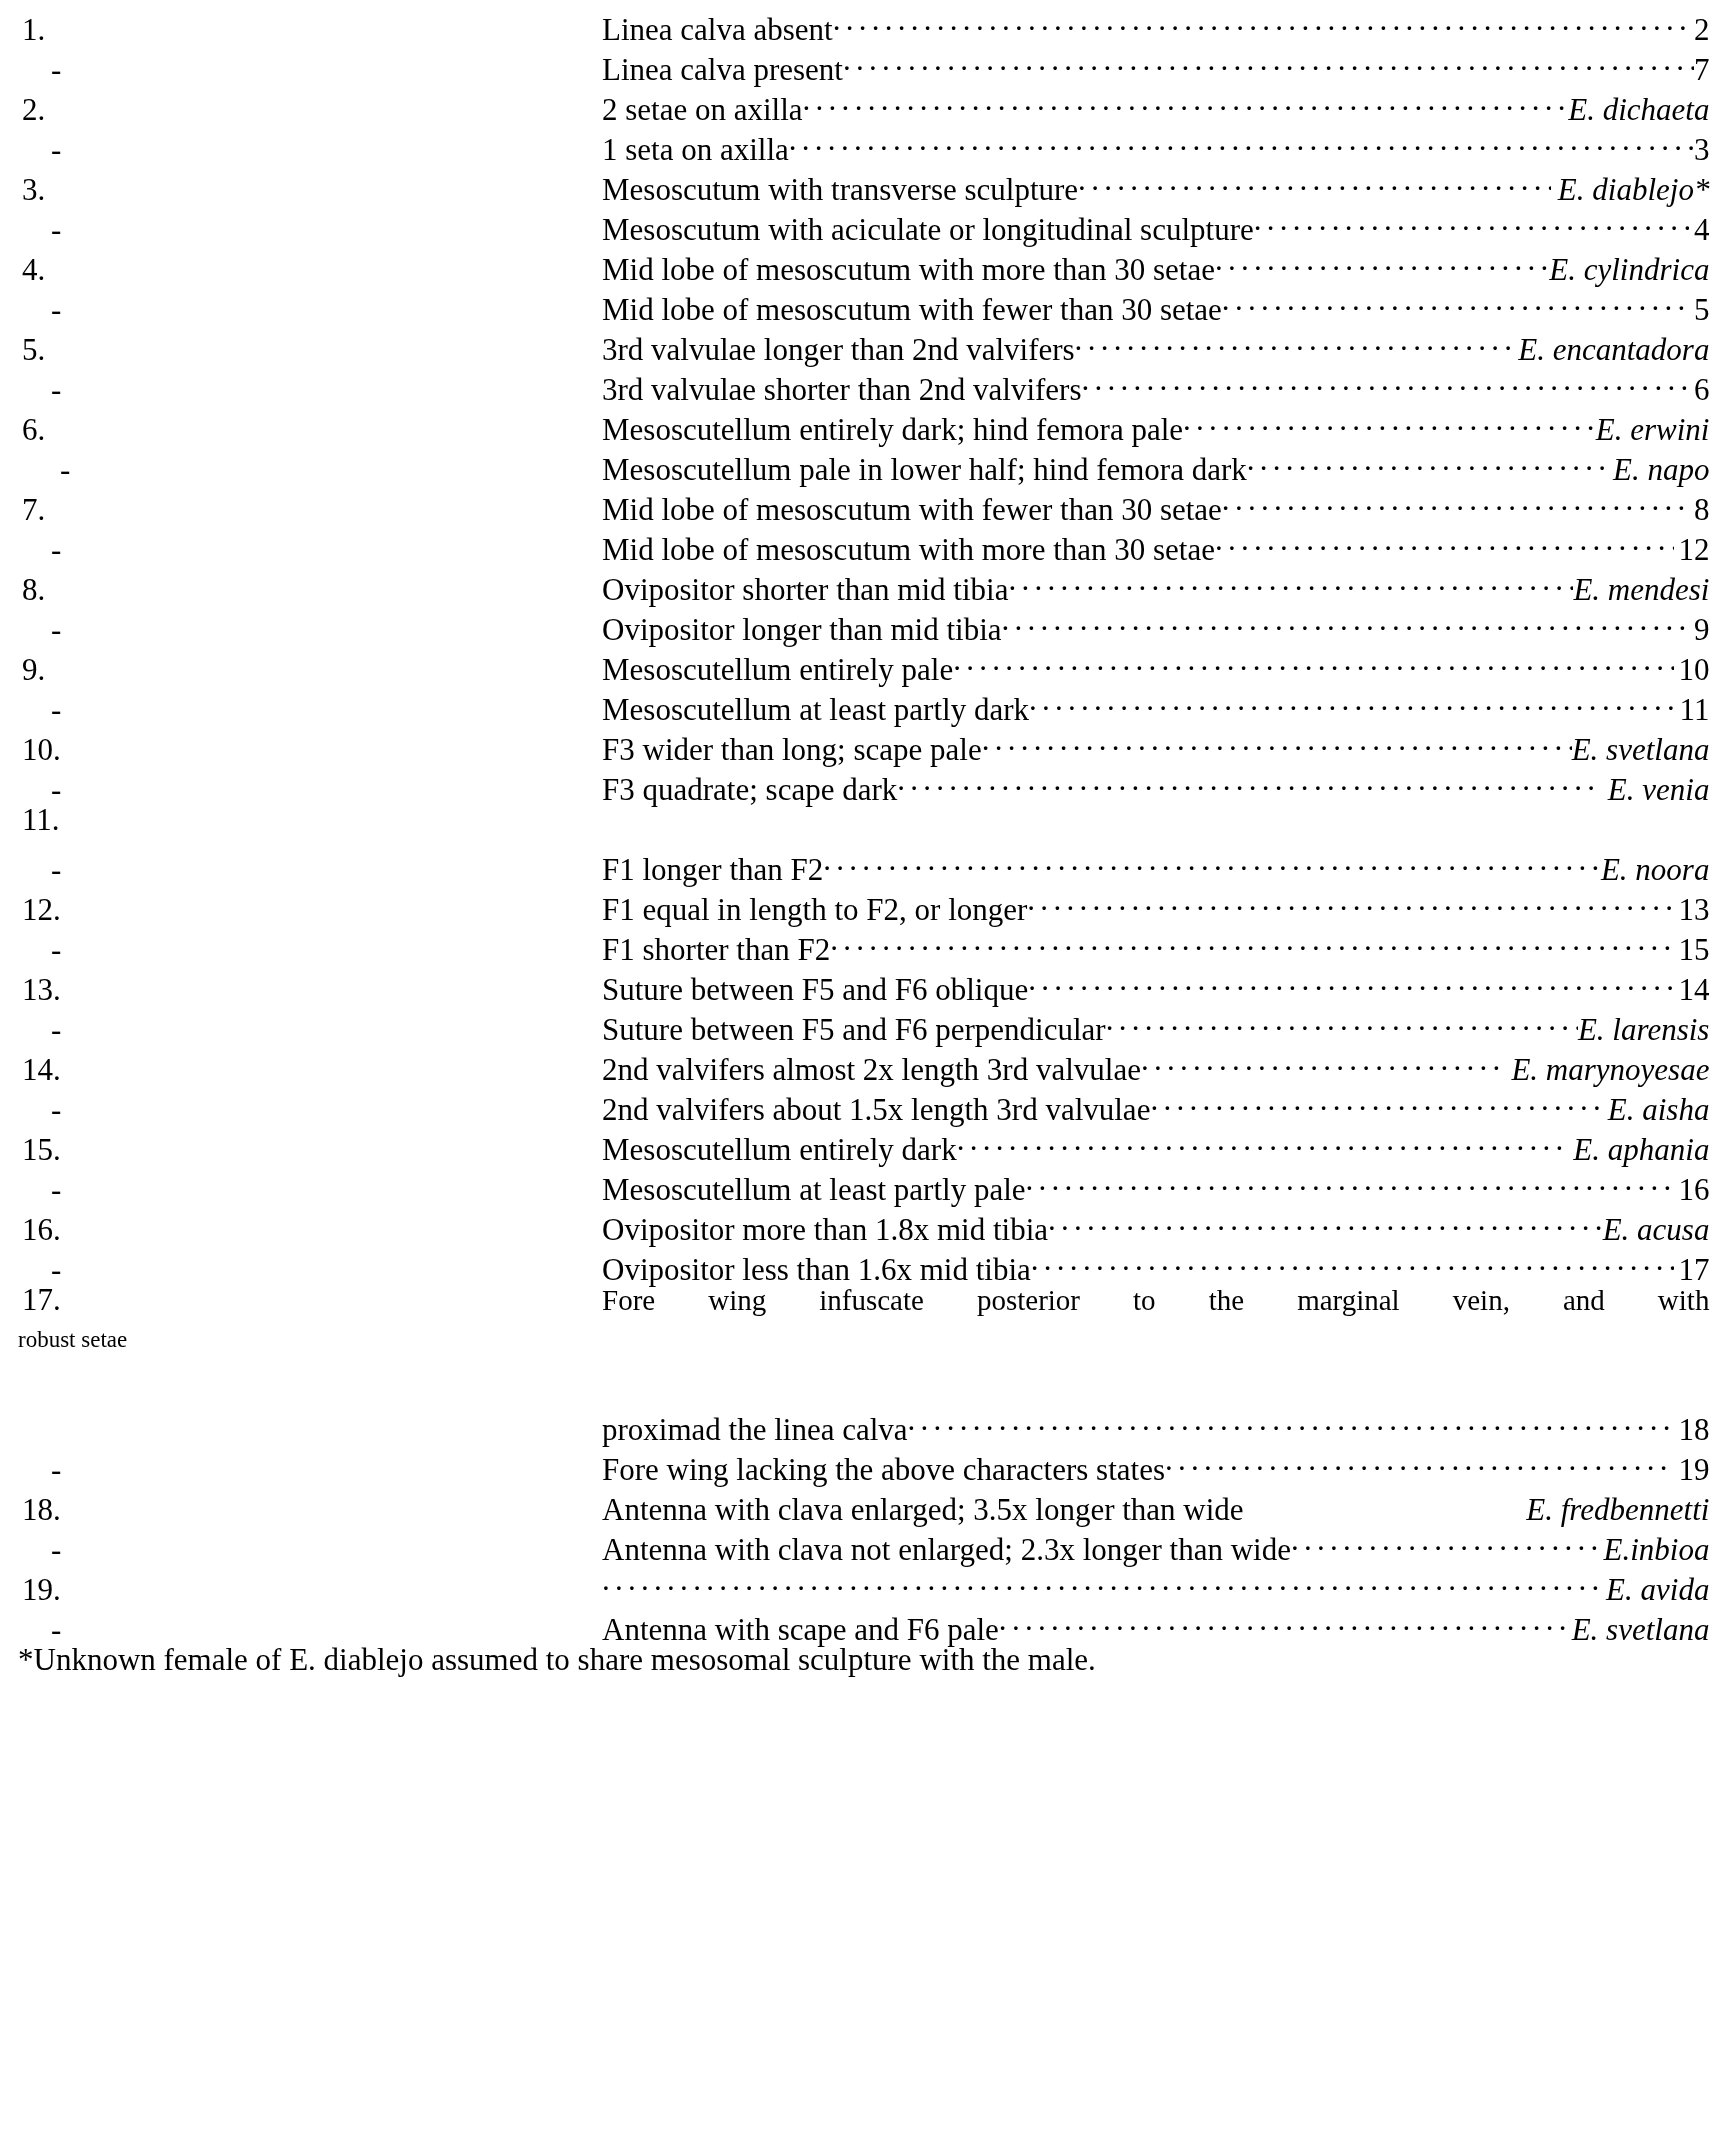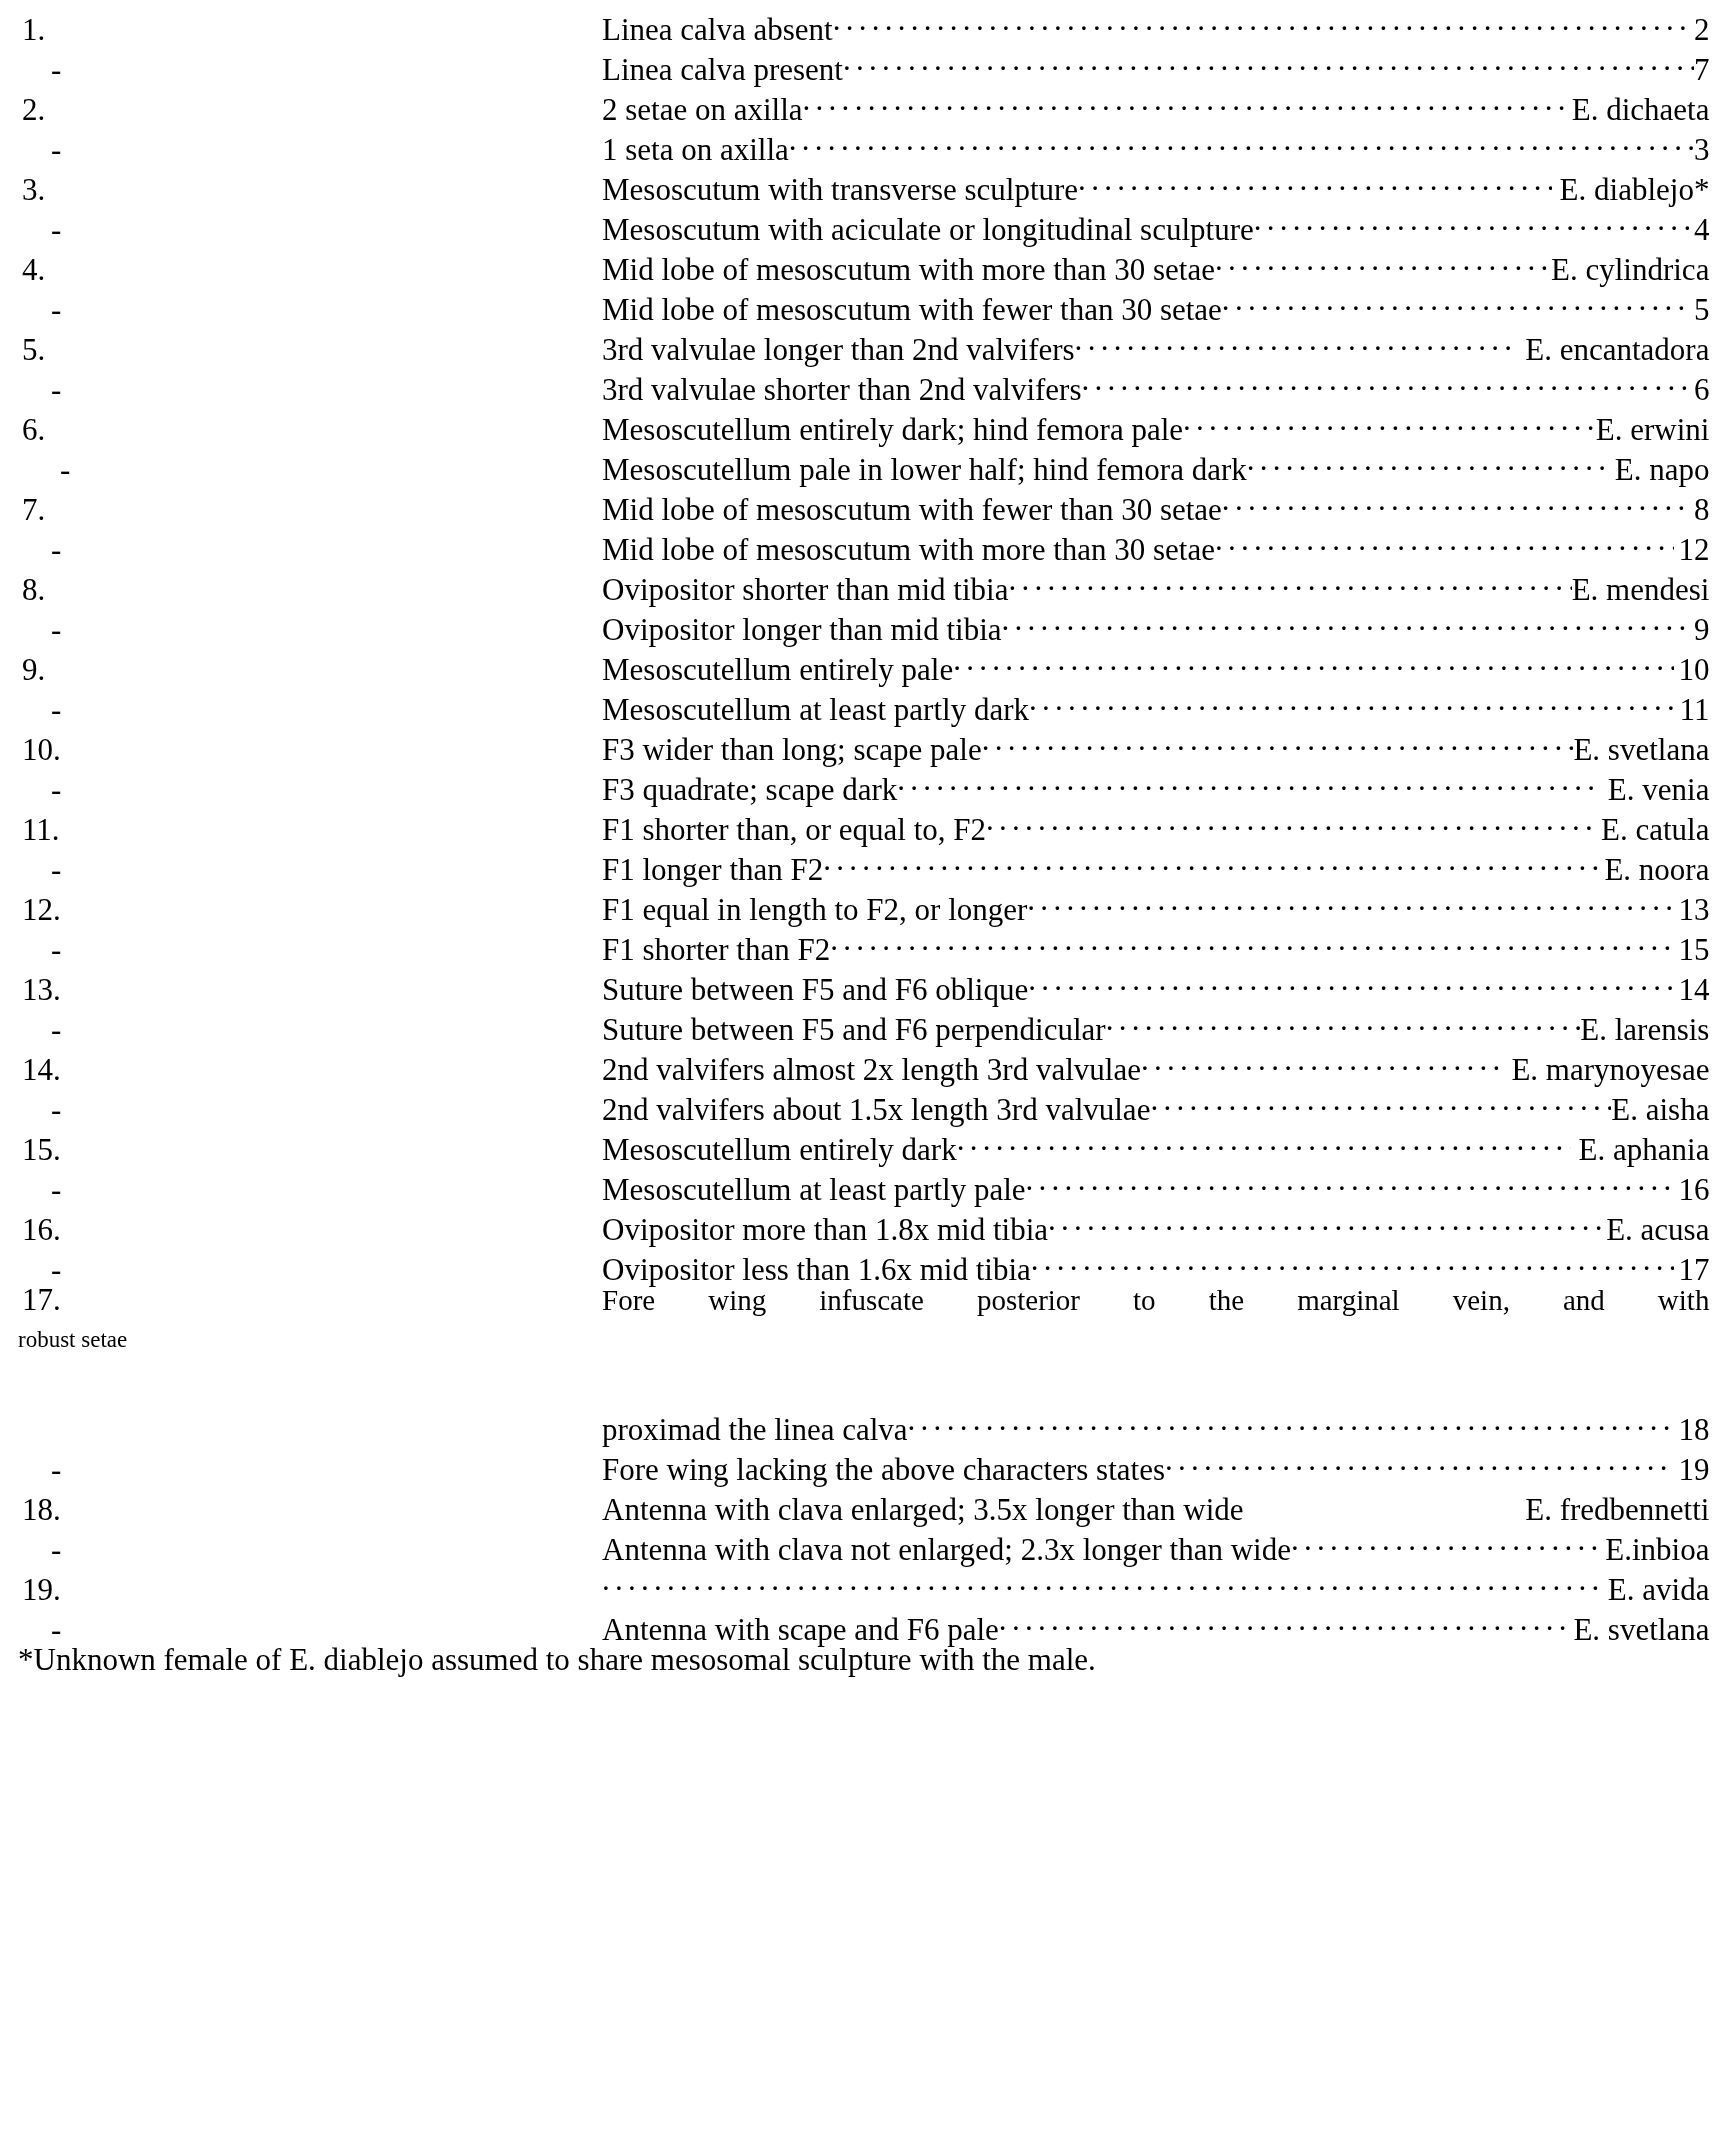"E. dichaeta" .target.ital { font-style: none -> italic }
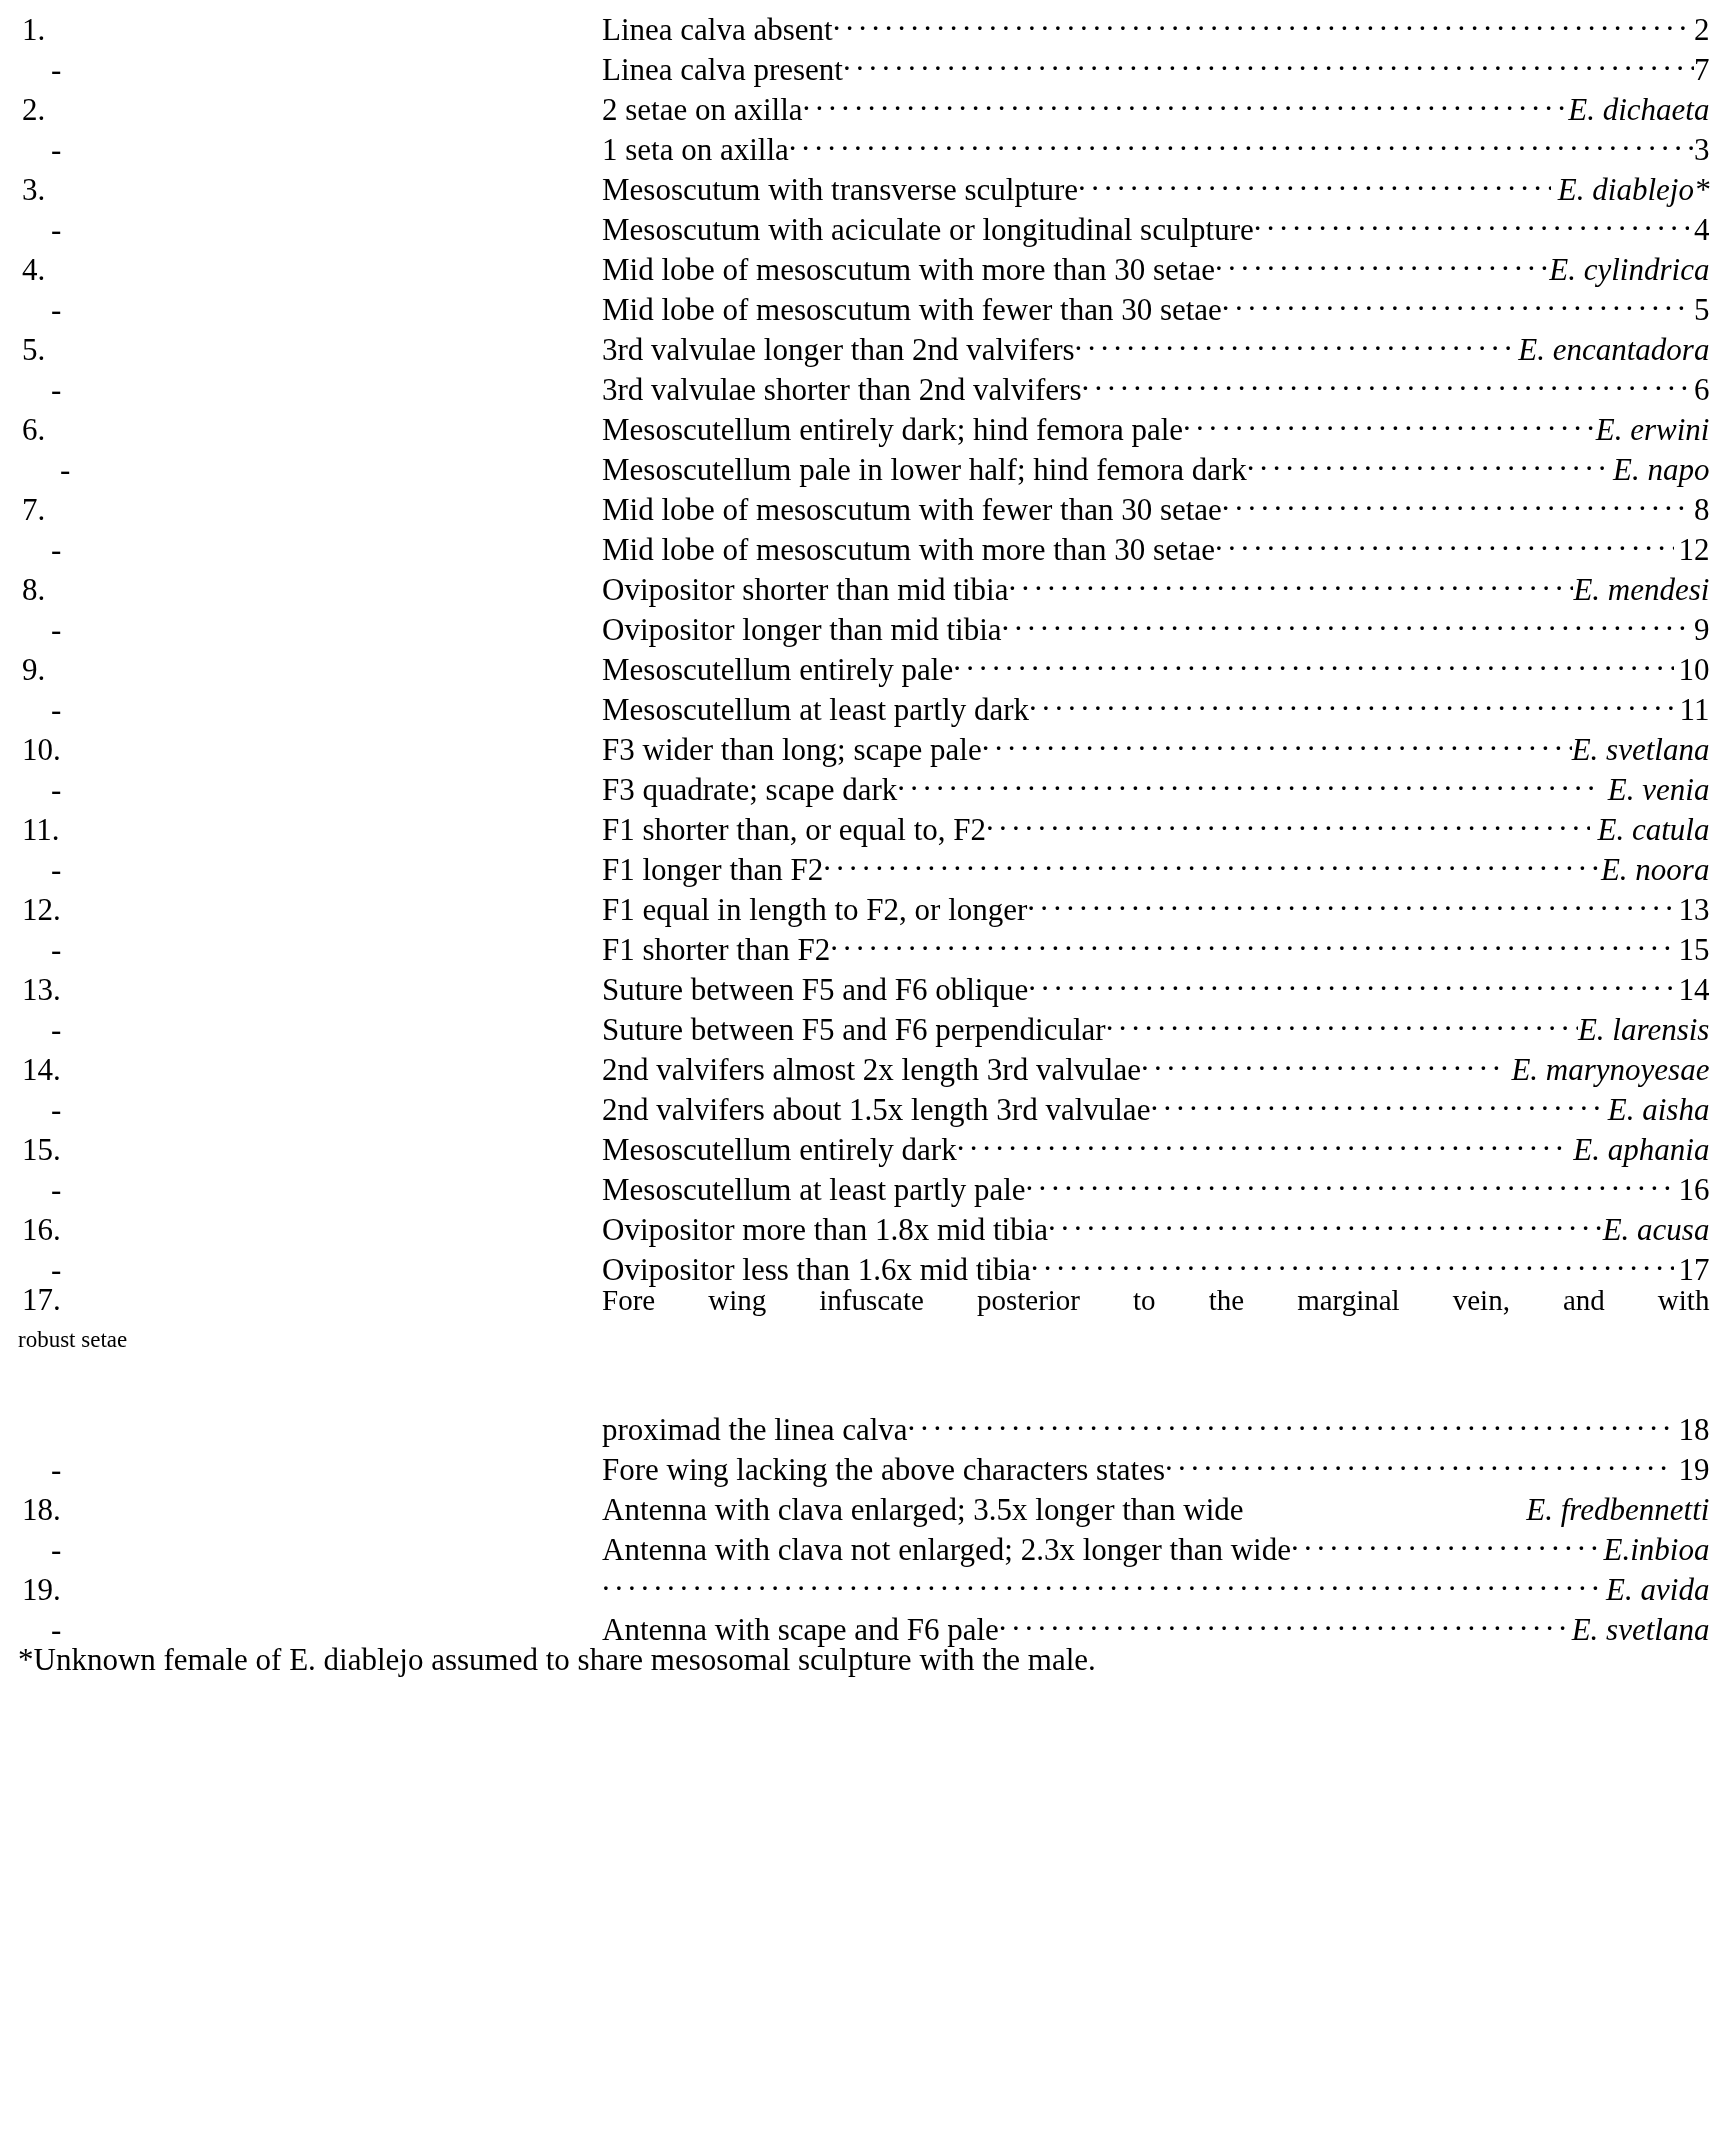"F1 shorter than, or equal" div.body-col { html: <div> <span>F1 shorter than, or equal to, F2</span> <span></span> <span>E. catula</span> </div> -> none }
